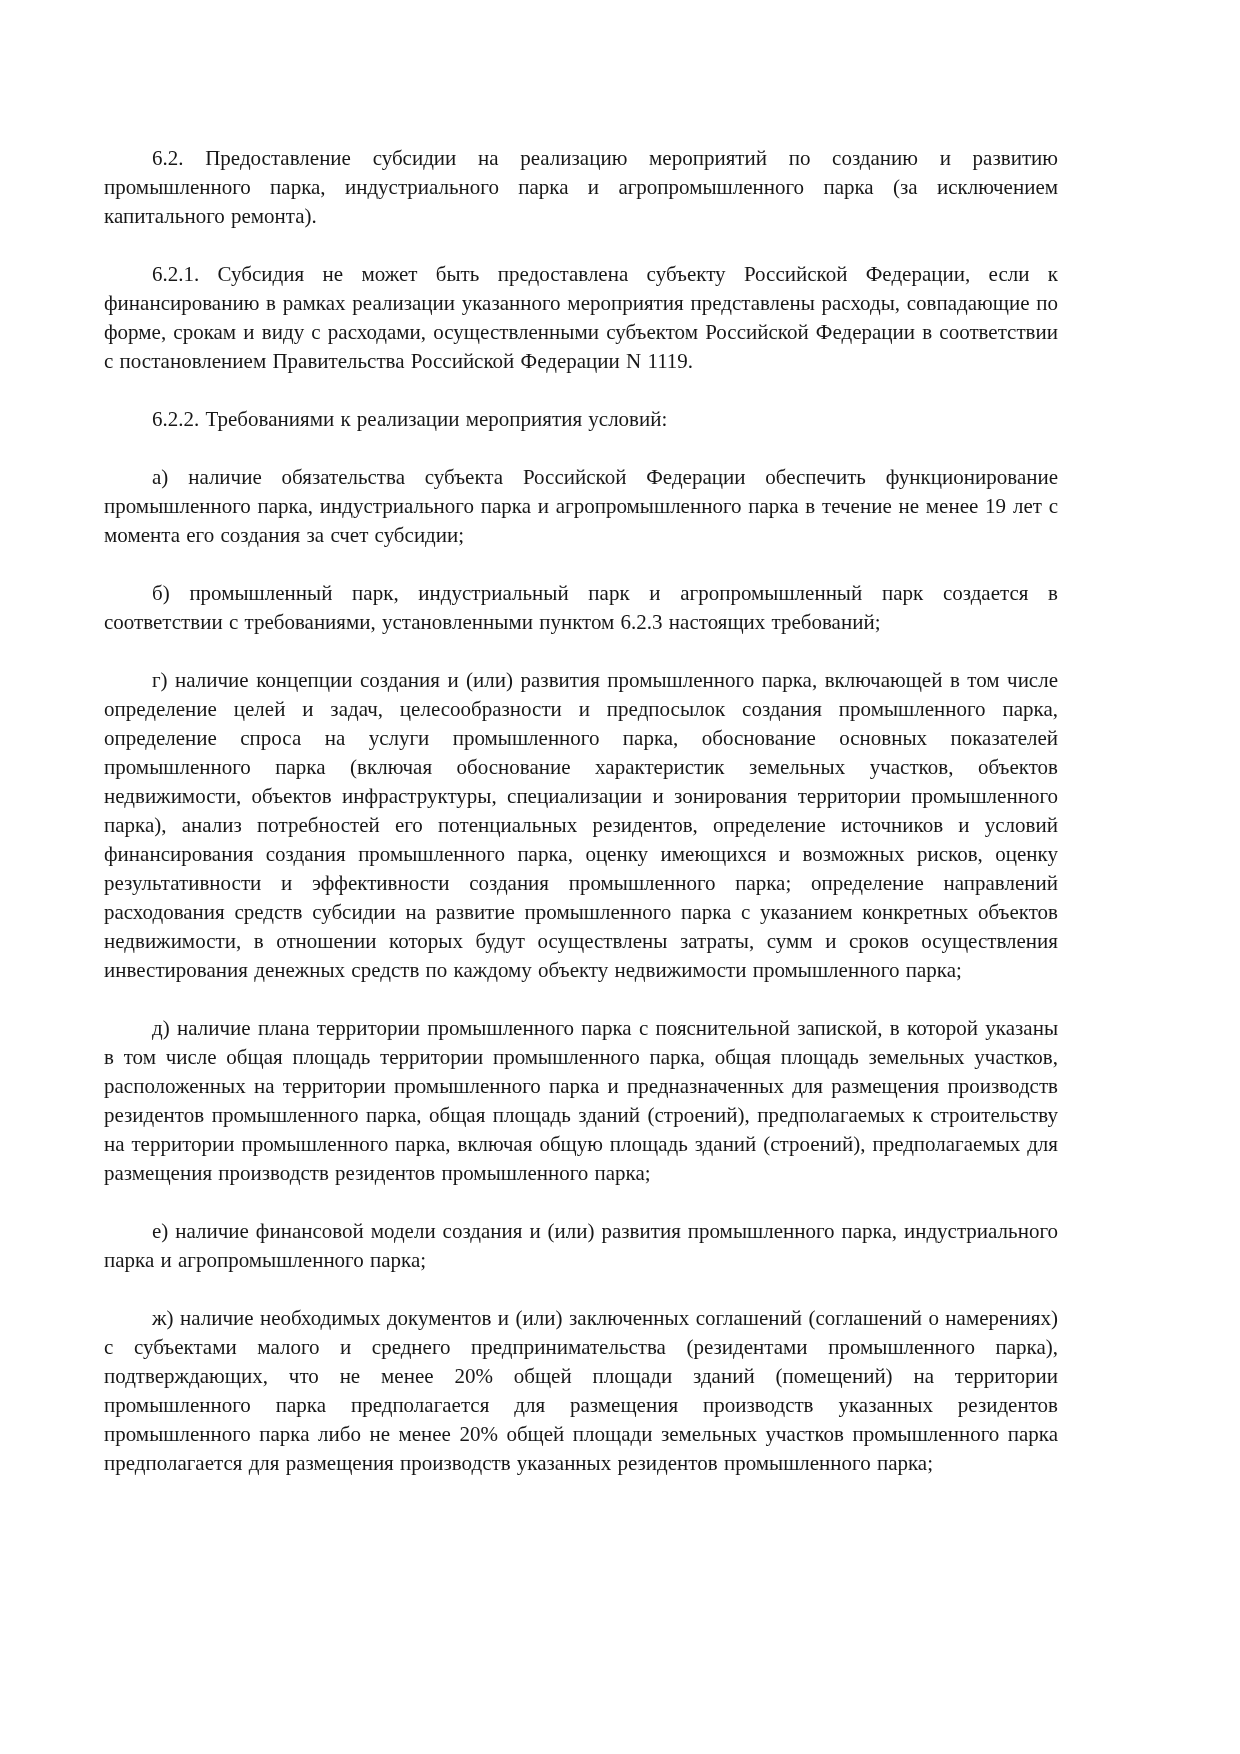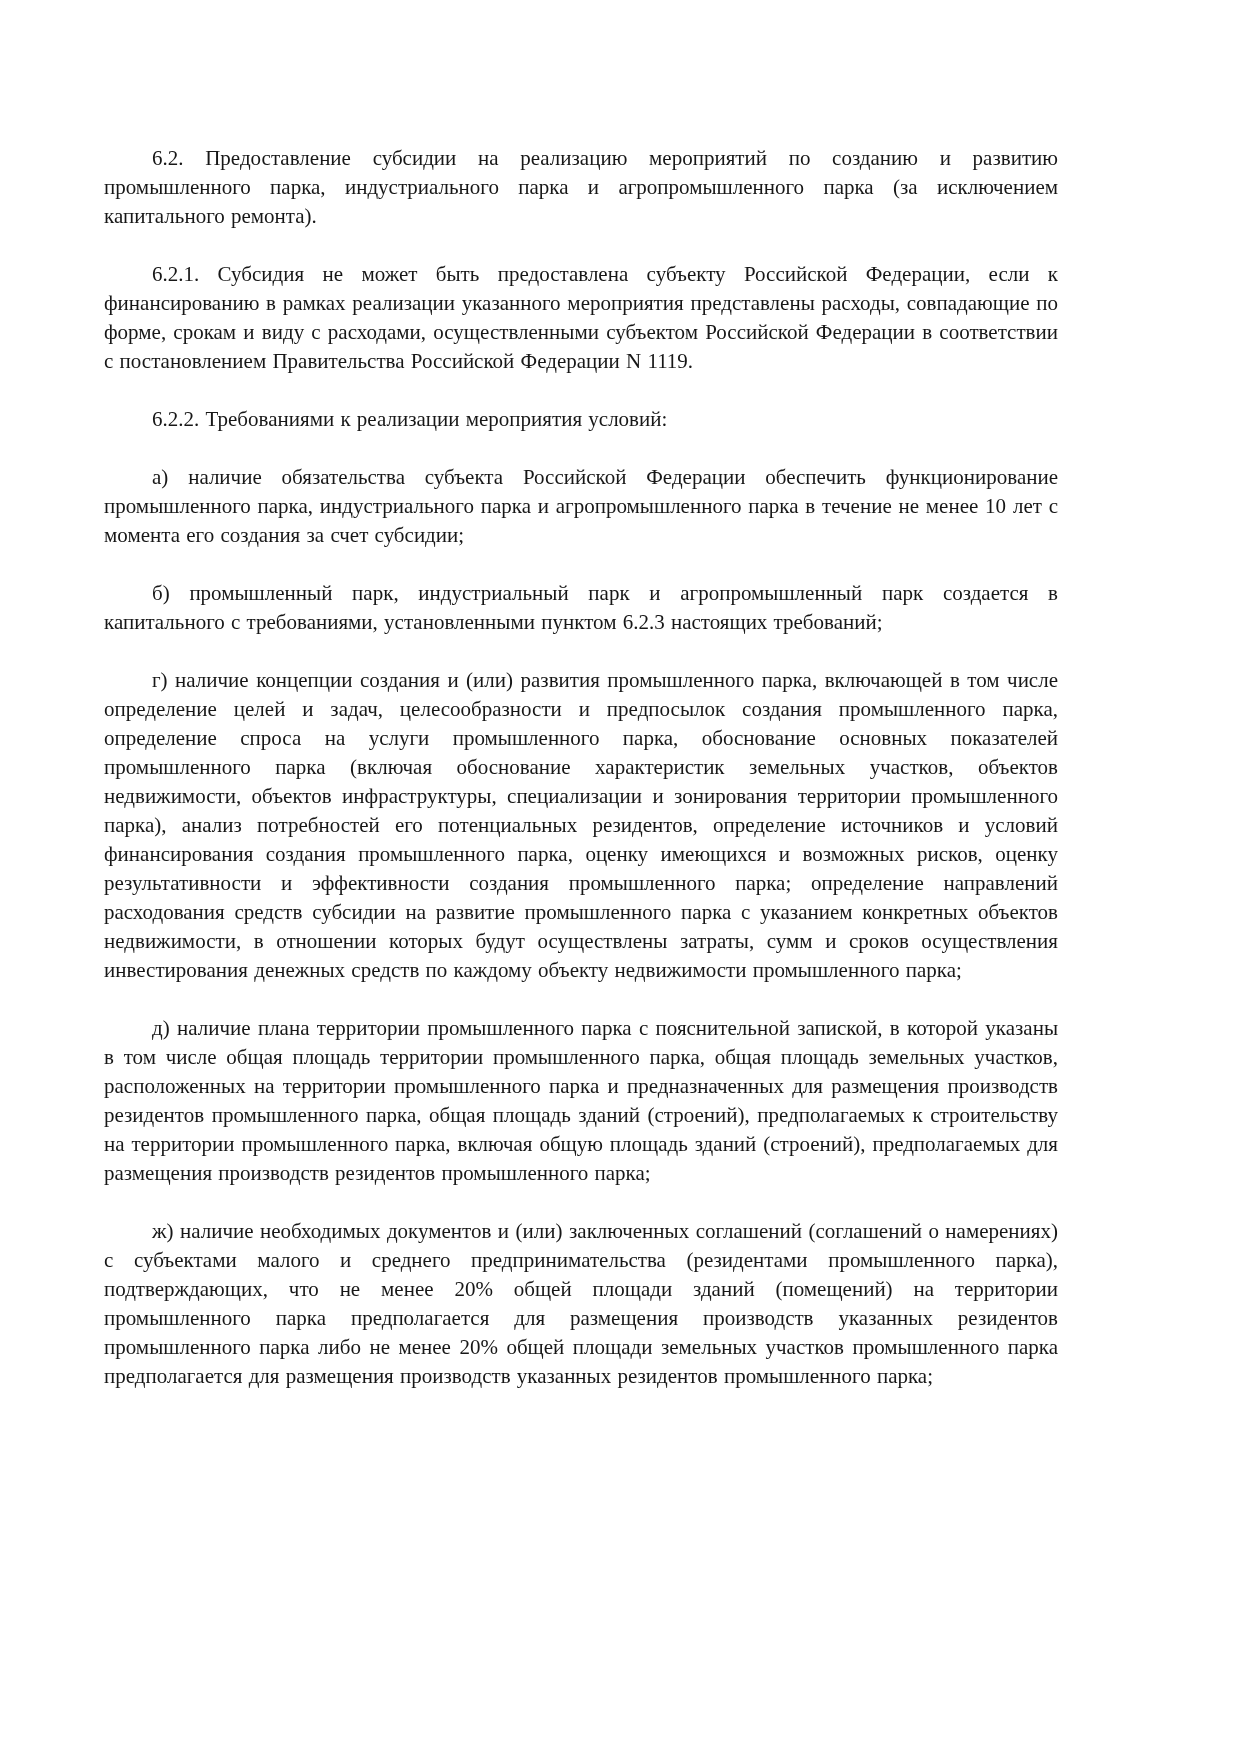"а) наличие обязательства субъекта" p.para { text: 10 -> 19 }
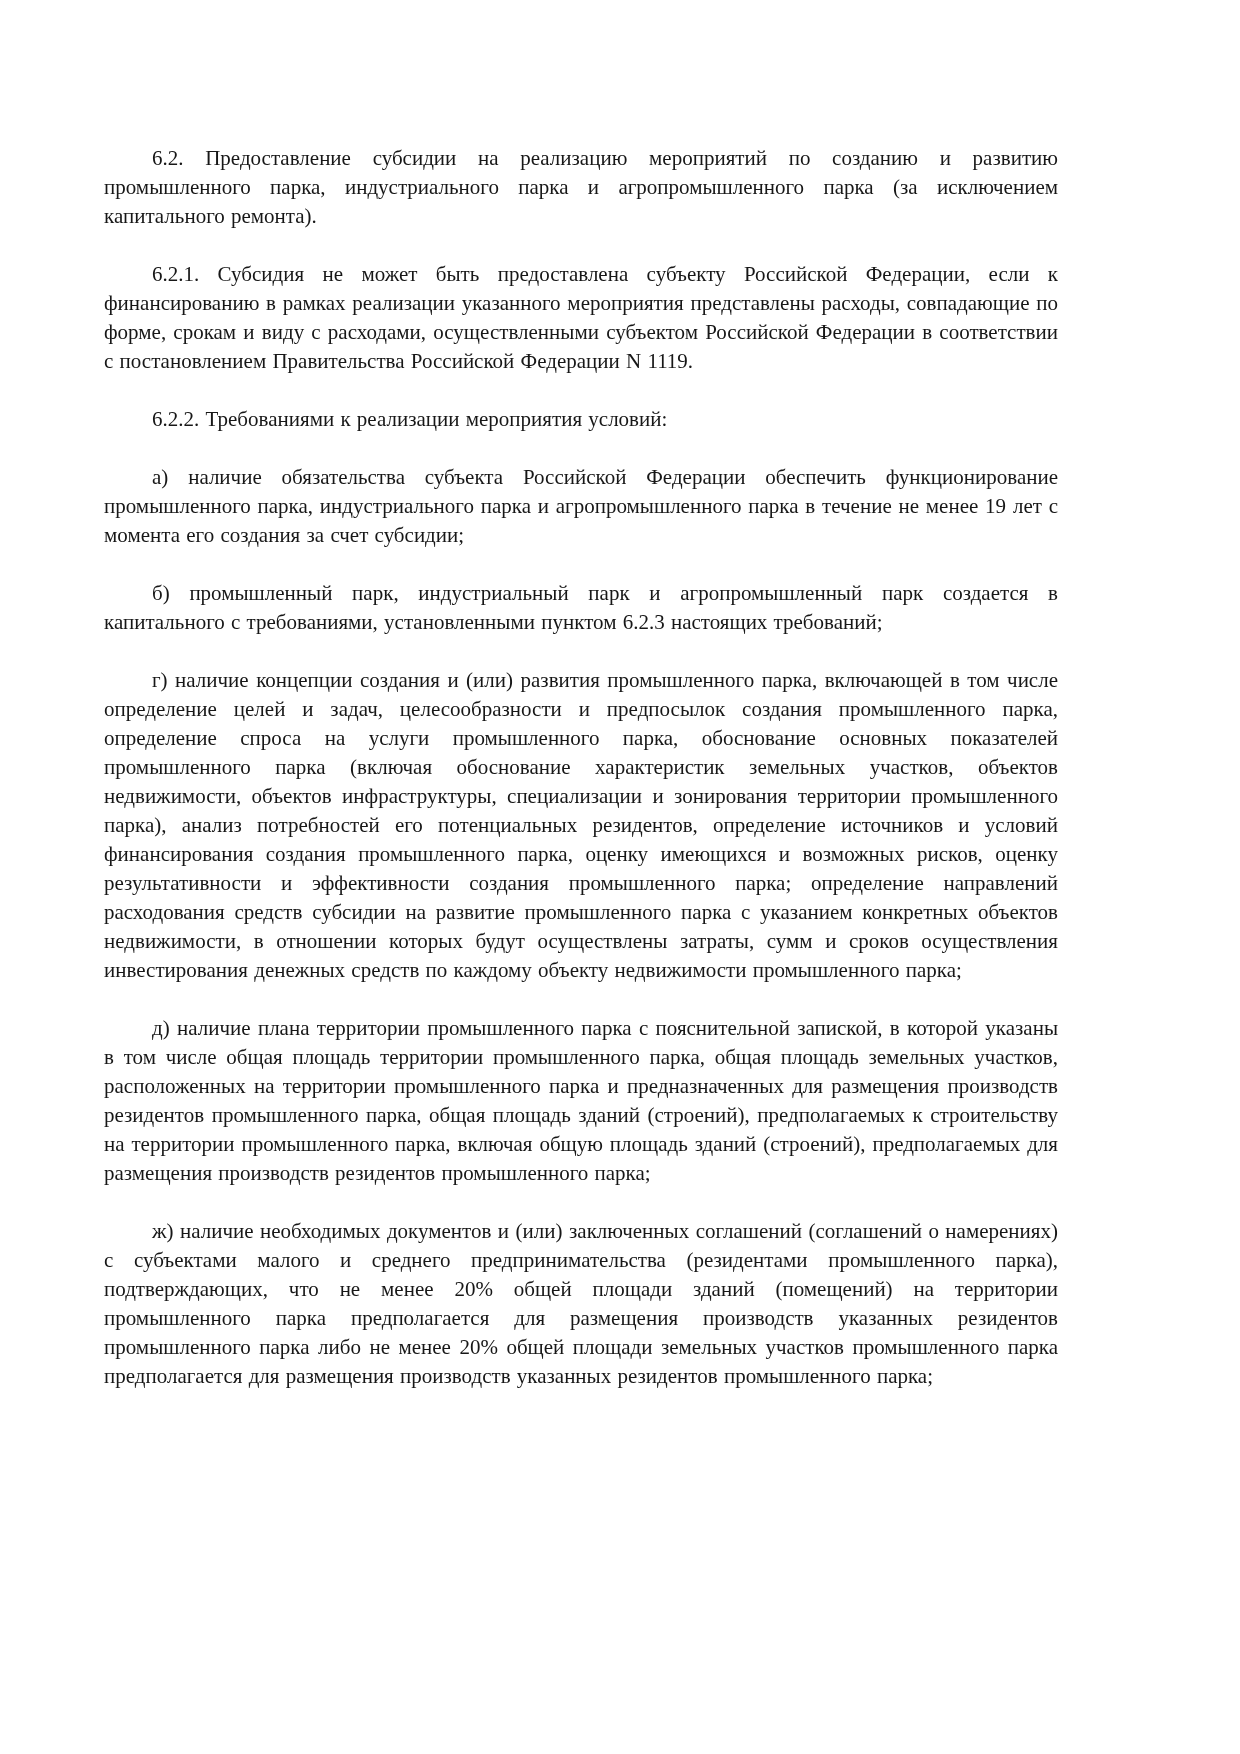"б) промышленный парк, индустриальный" p.para { text: капитального -> соответствии }
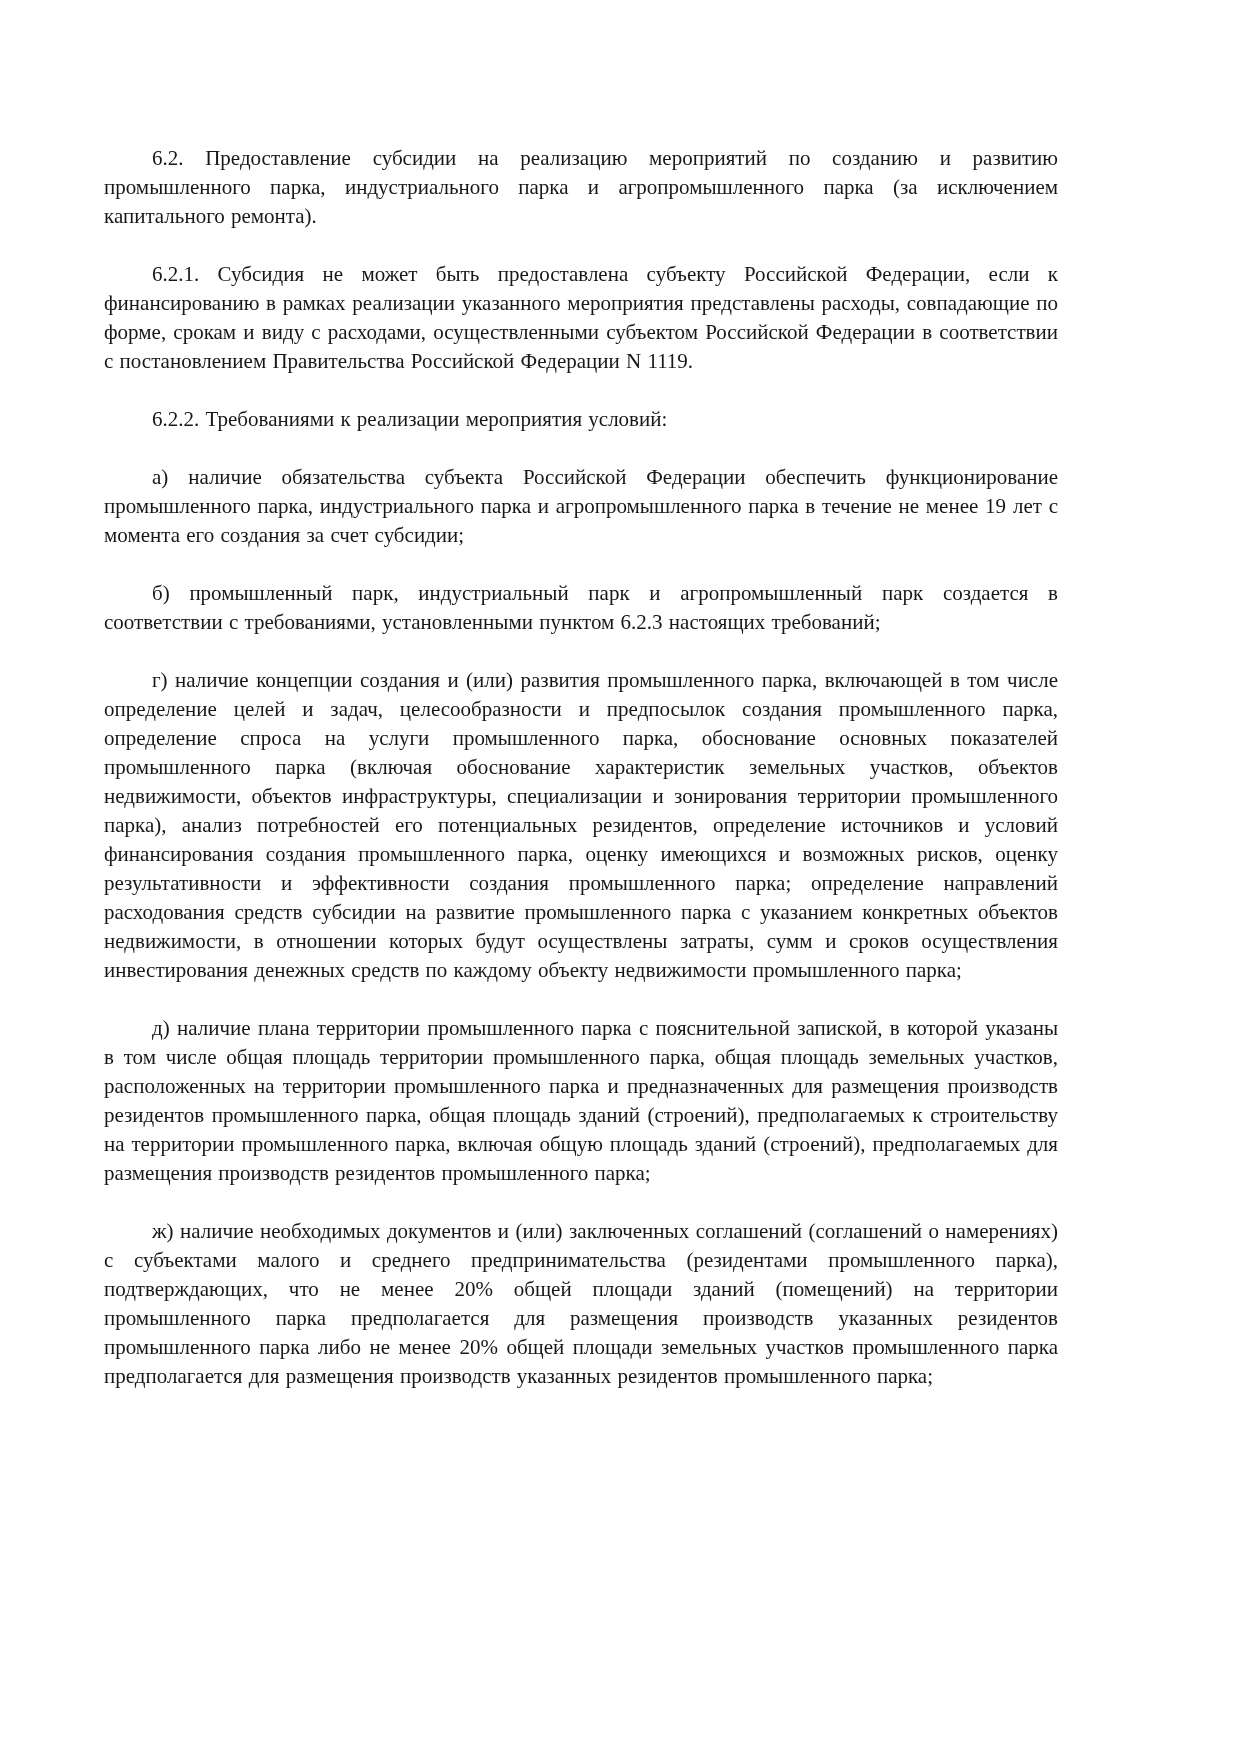"е) наличие финансовой модели создания" p.para { html: none -> <p>е) наличие финансовой модели создания и (или) развития промышленного парка, индустриального парка и агропромышленного парка;</p> }
